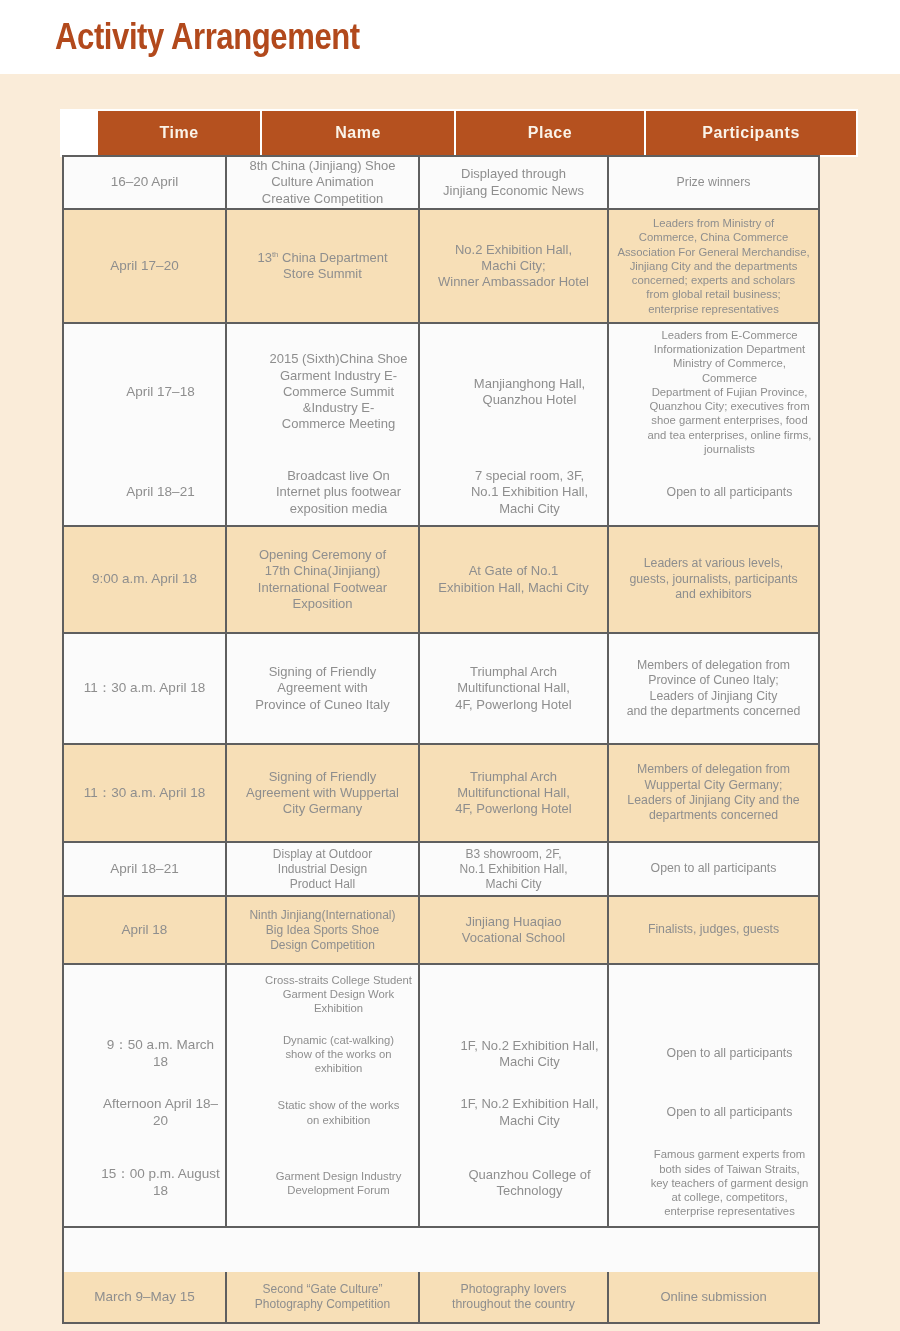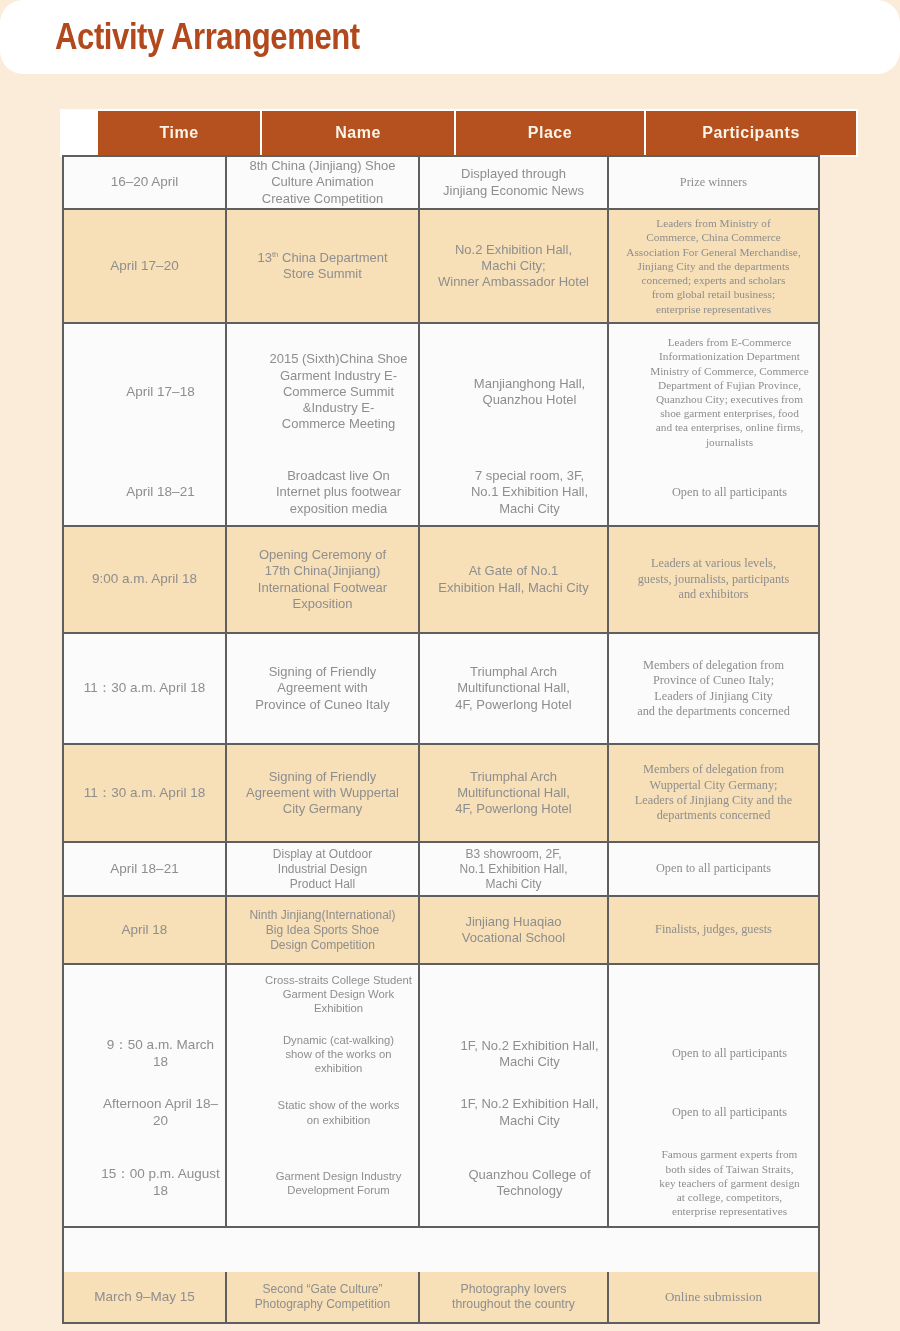"Activity Arrangement" .top-band { border-radius: 23px -> none }
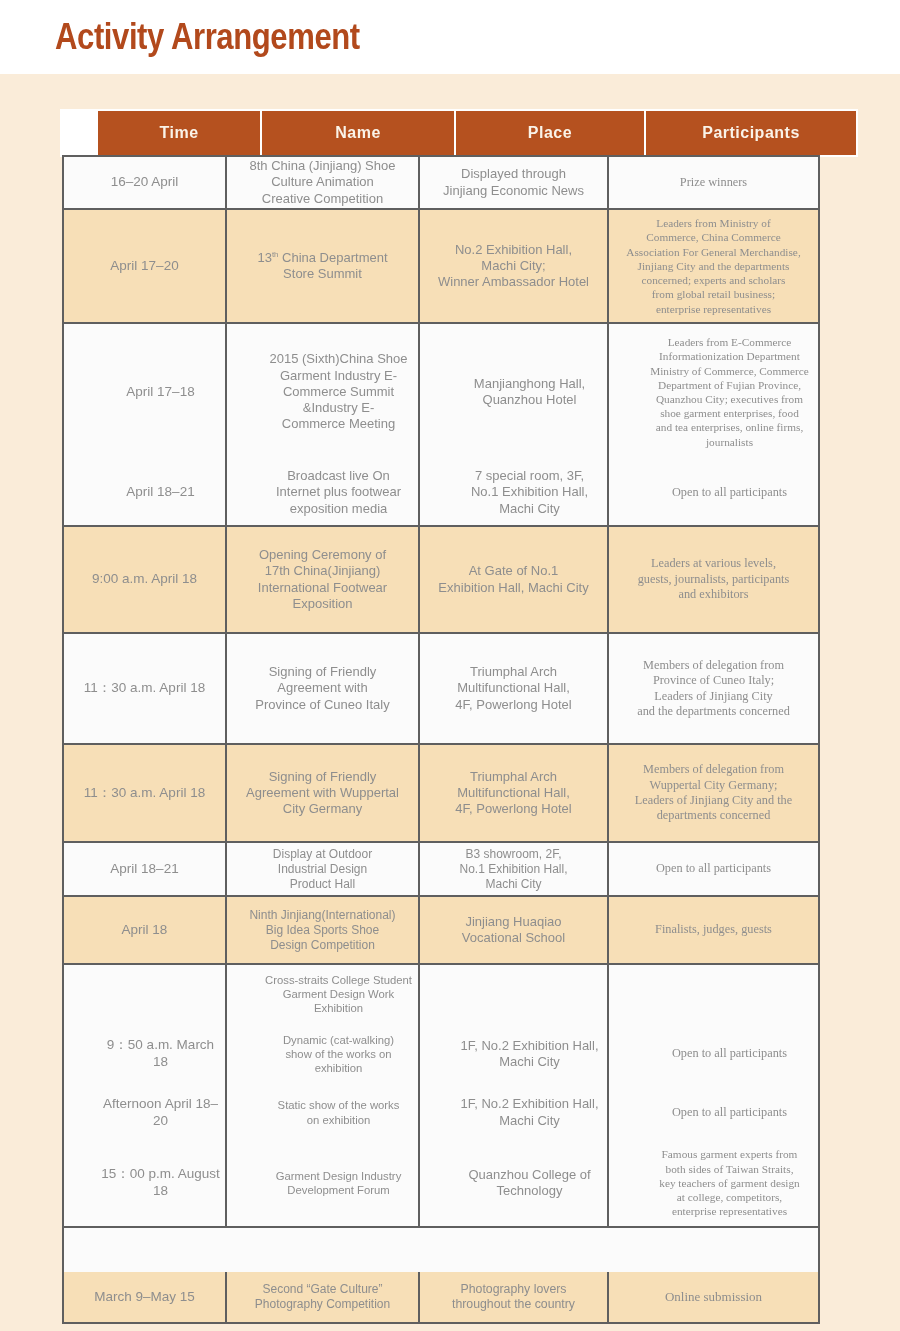"Prize winners" .cell:last-child { font-family: Liberation Serif, serif -> none }
